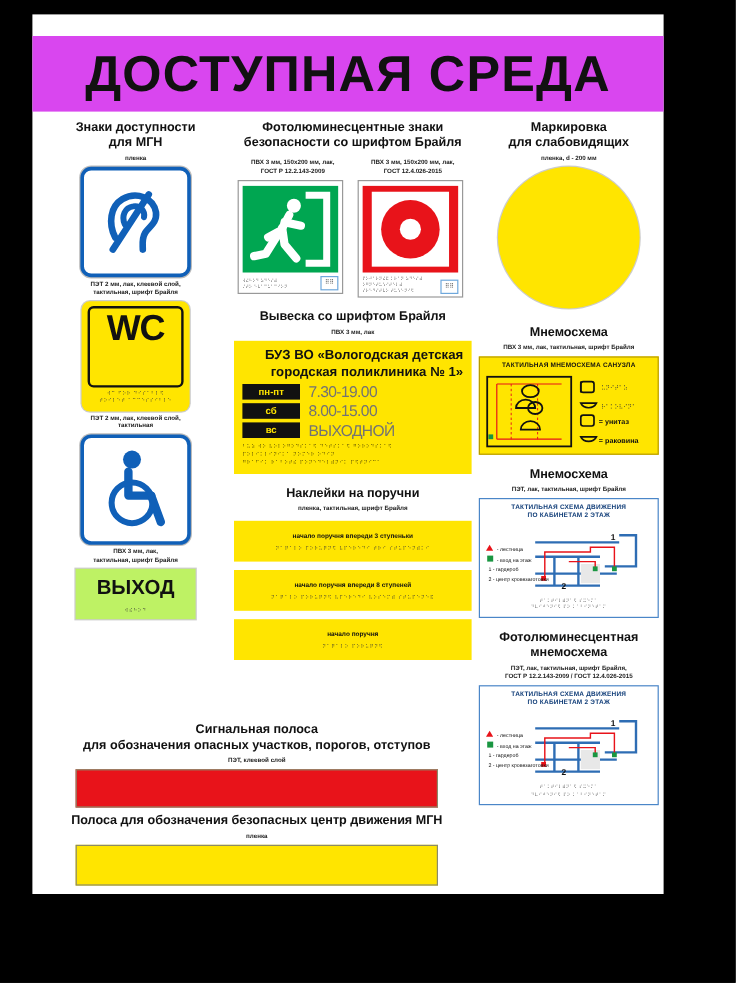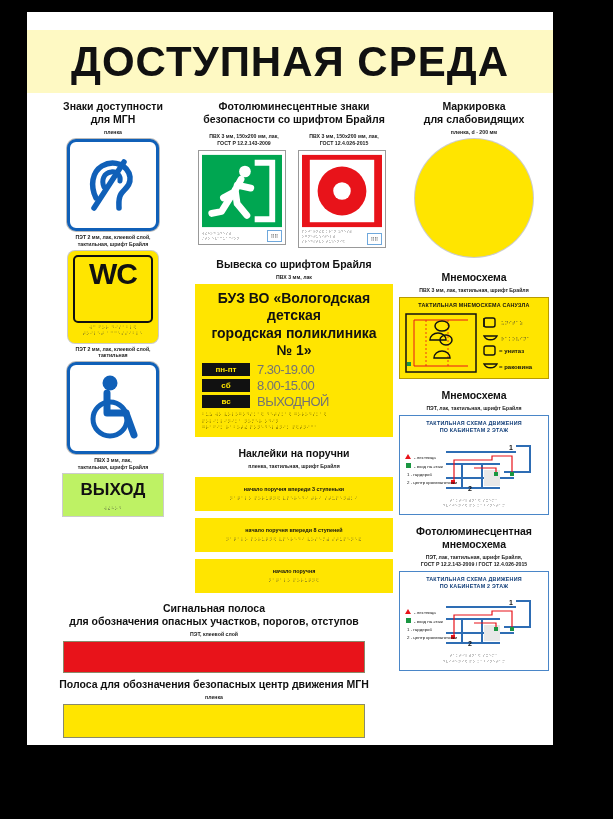"ДОСТУПНАЯ СРЕДА" .hdr { background: #fef9c3 -> #d946ef }
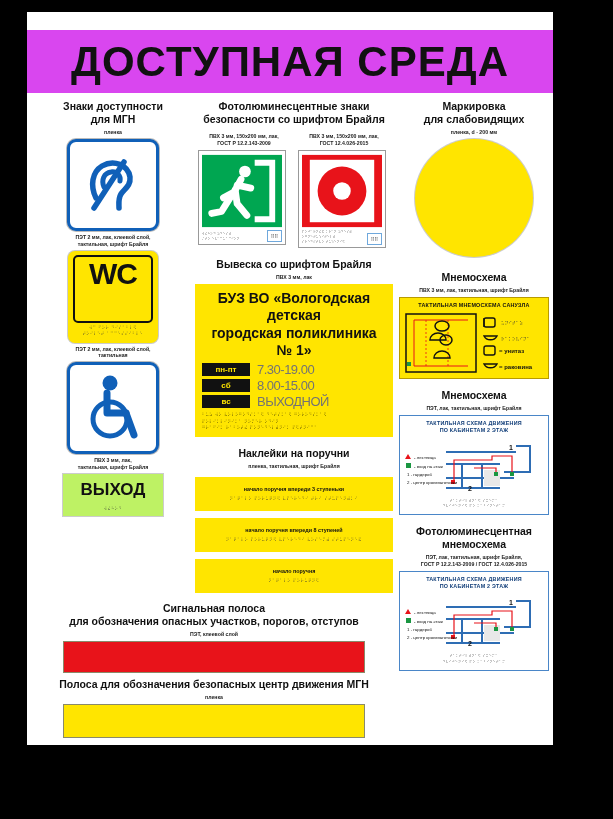"БУЗ ВО «Вологодская детская" .board .bname { font-size: 14px -> 11px; text-align: center -> right }
